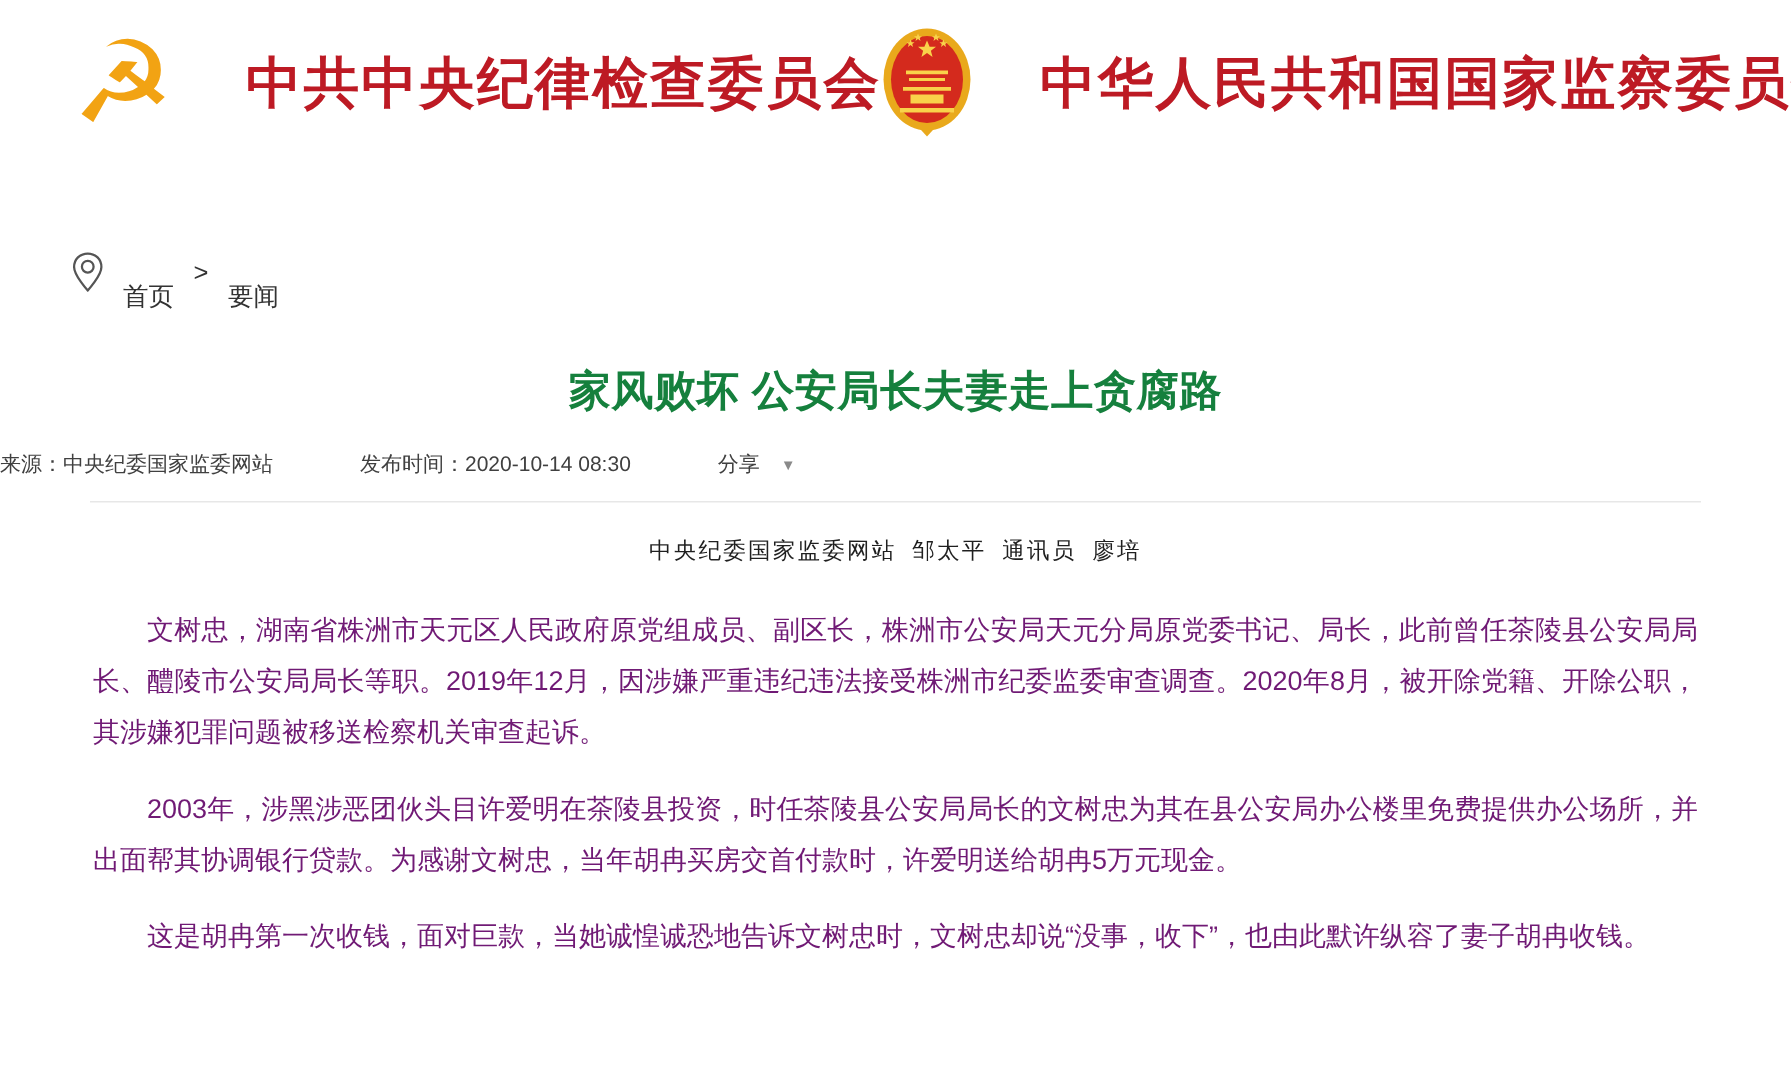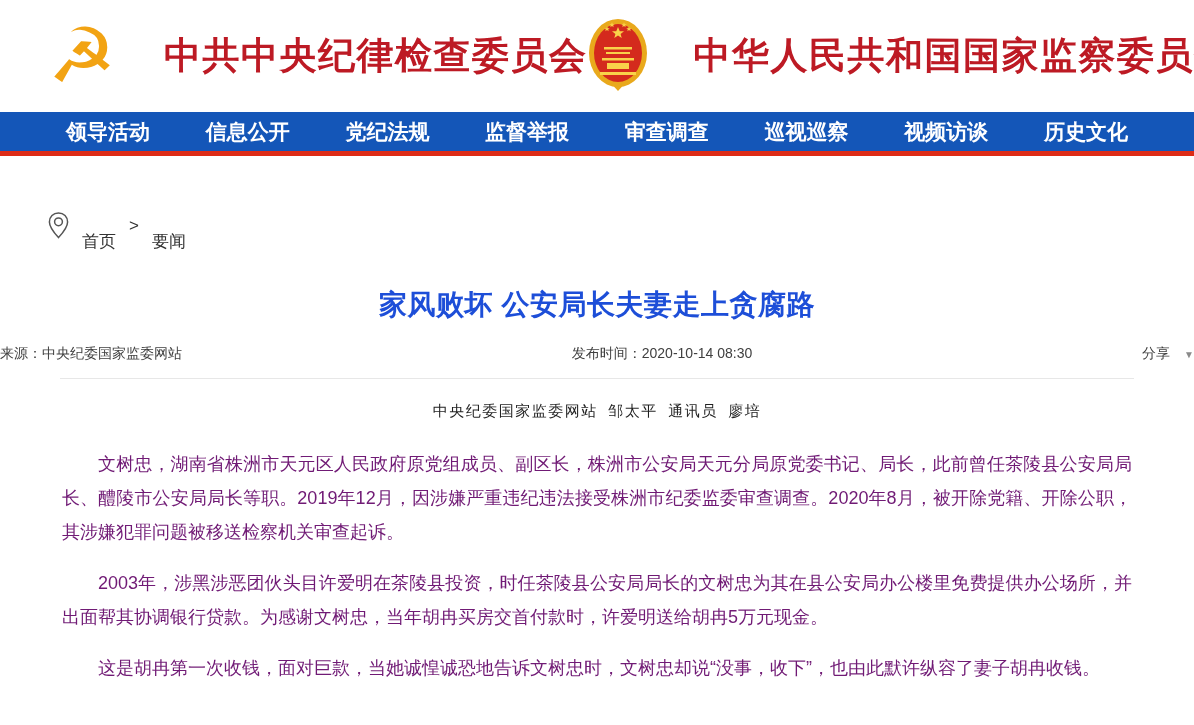"领导活动" nav.nav { html: <nav> <a>领导活动</a> <a>信息公开</a> <a>党纪法规</a> <a>监督举报</a> <a>审查调查</a> <a>巡视巡察</a> <a>视频访谈</a> <a>历史文化</a> </nav> -> none }
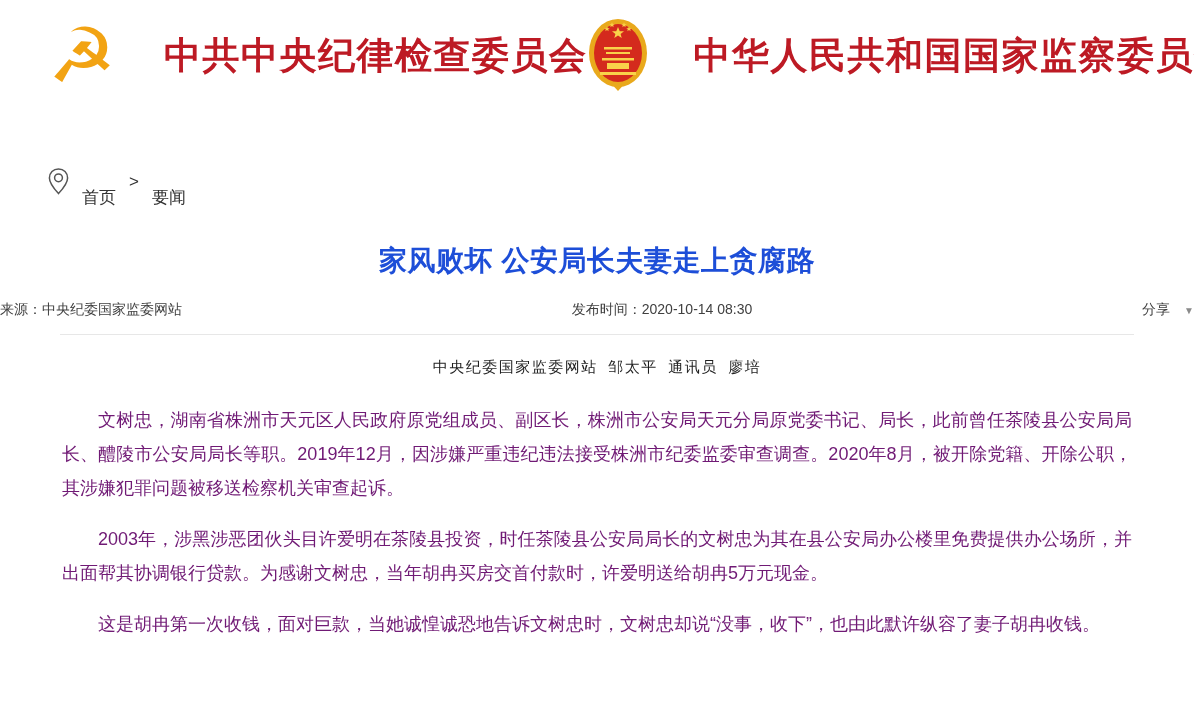"家风败坏 公安局长夫妻走上贪腐路" .article-title { color: #1d4ed8 -> #15803d }
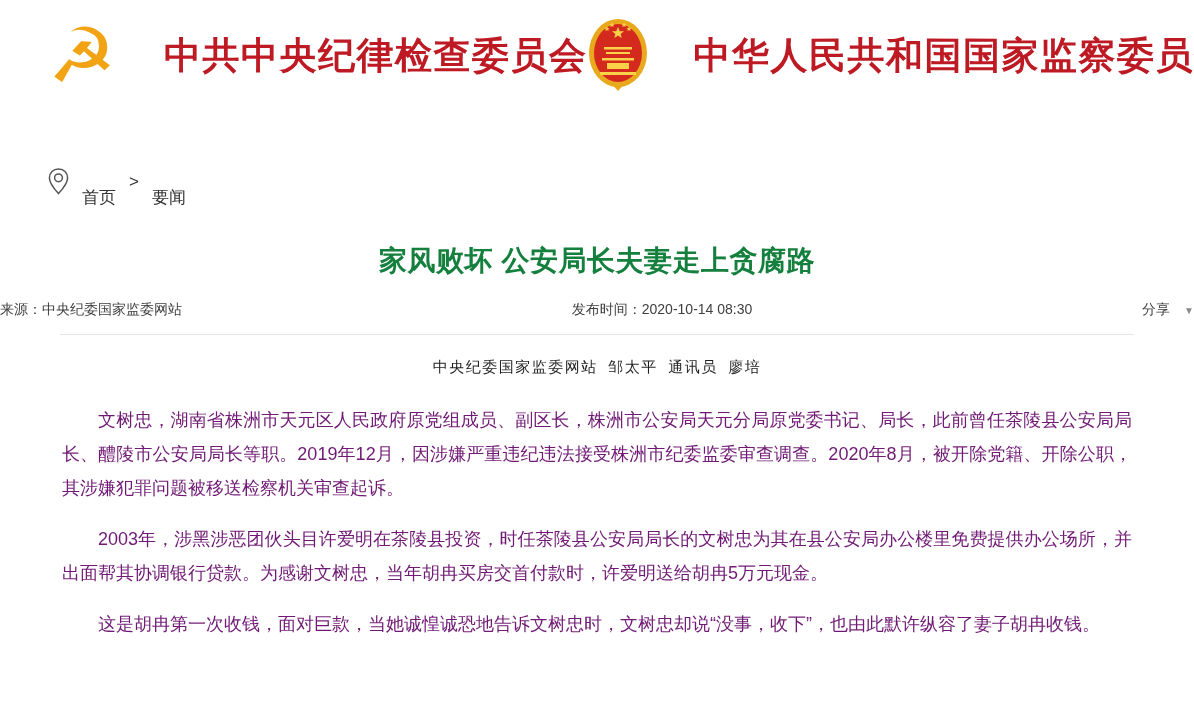"来源：中央纪委国家监委网站" .meta { justify-content: space-between -> flex-start }
